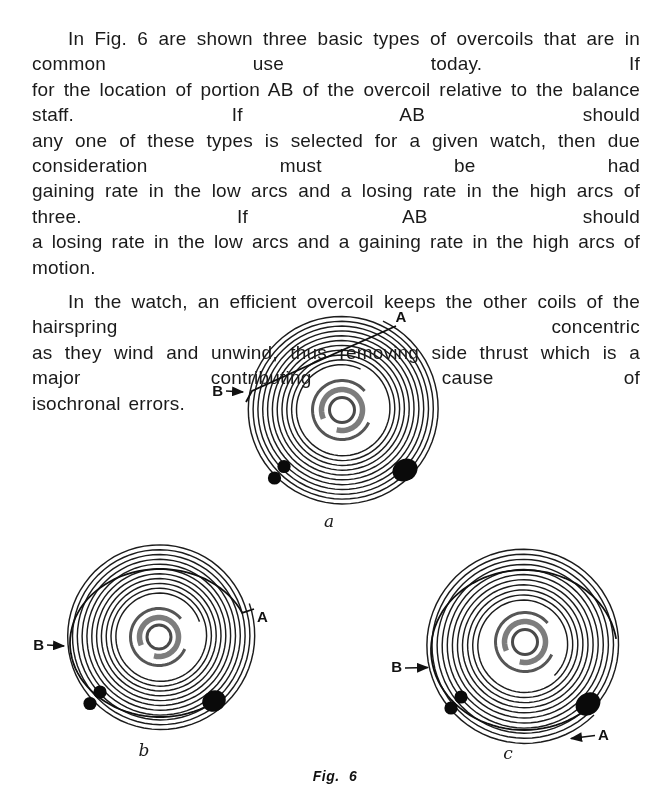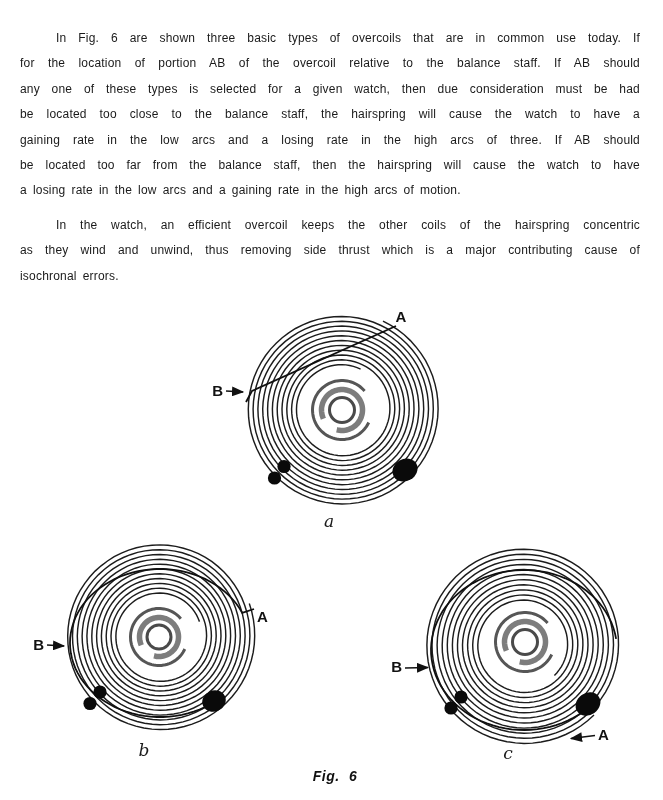"In Fig. 6 are shown" .jline { font-size: 12px -> 19px; margin-left: none -> 12px }
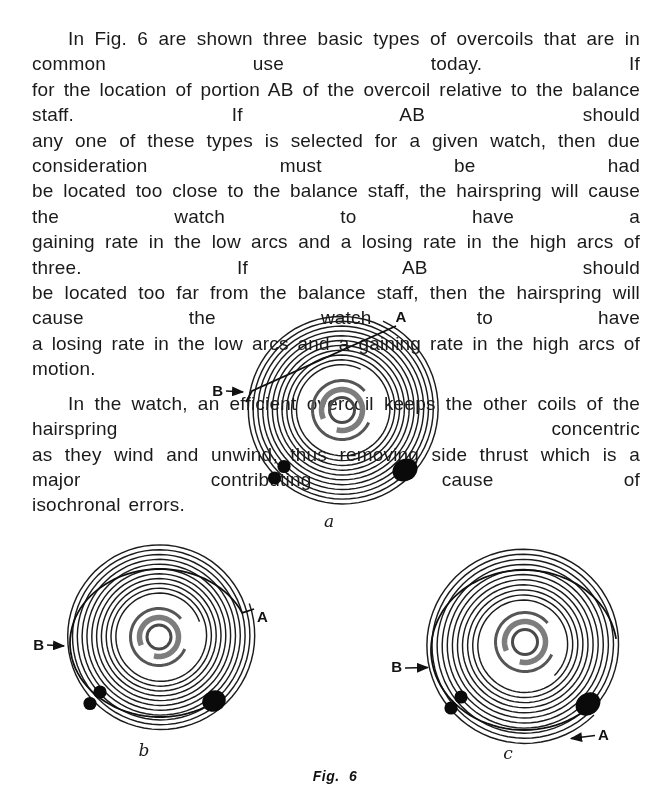"be located too close to" div.jline { html: <div>be located too close to the balance staff, the hairspring will cause the watch to have a</div> -> none }
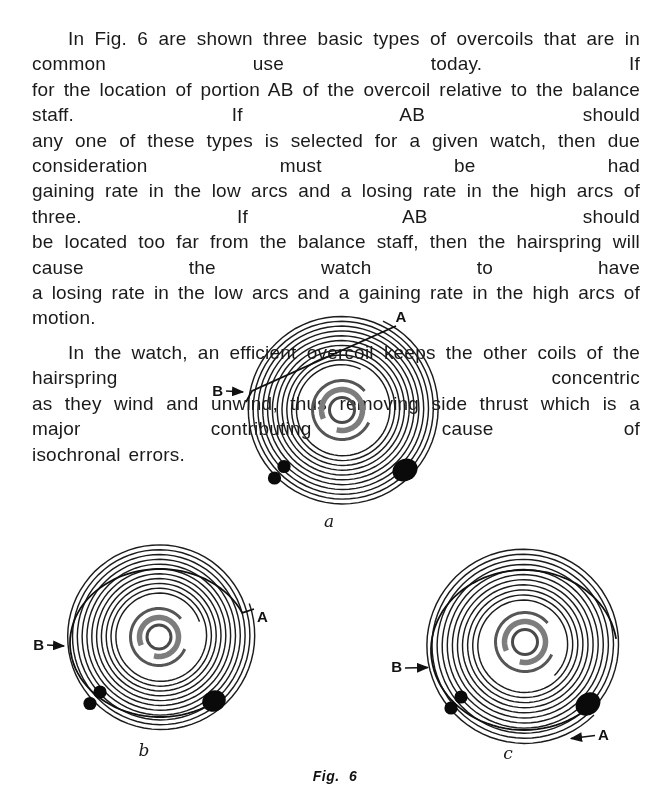"be located too far from" div.jline { html: <div>be located too far from the balance staff, then the hairspring will cause the watch to have</div> -> none }
